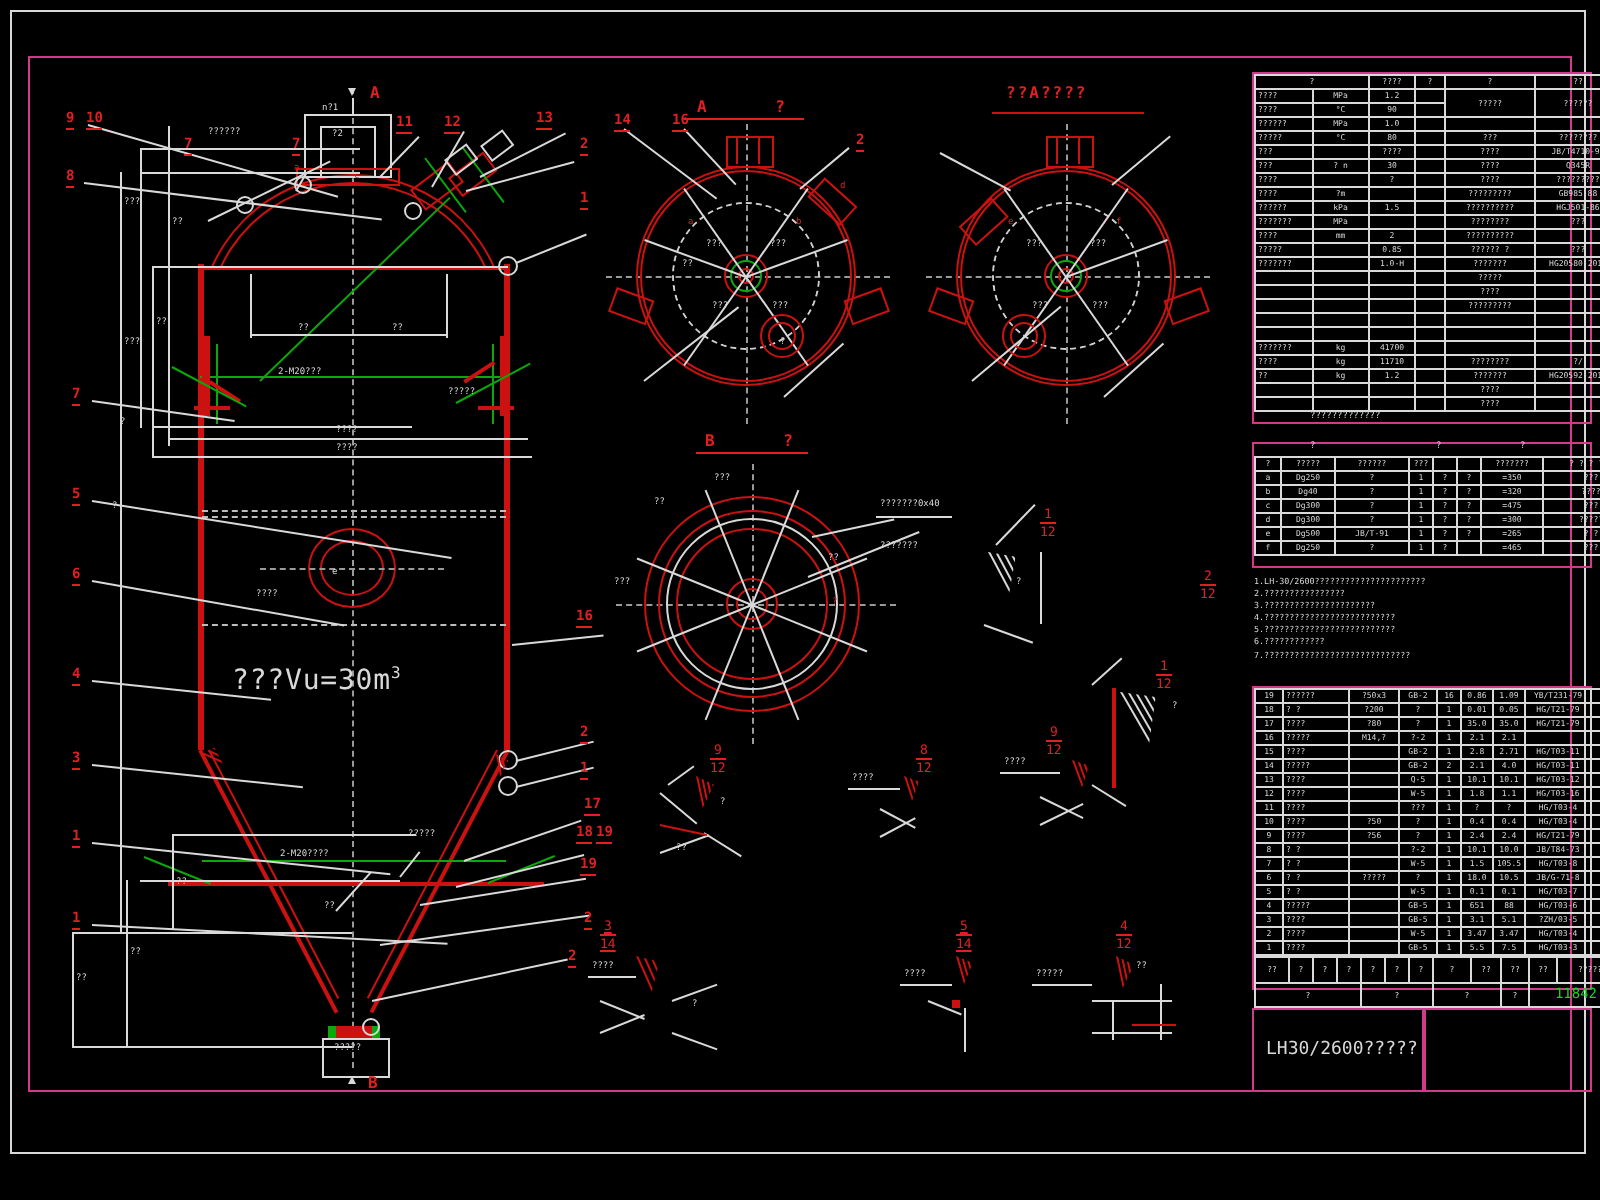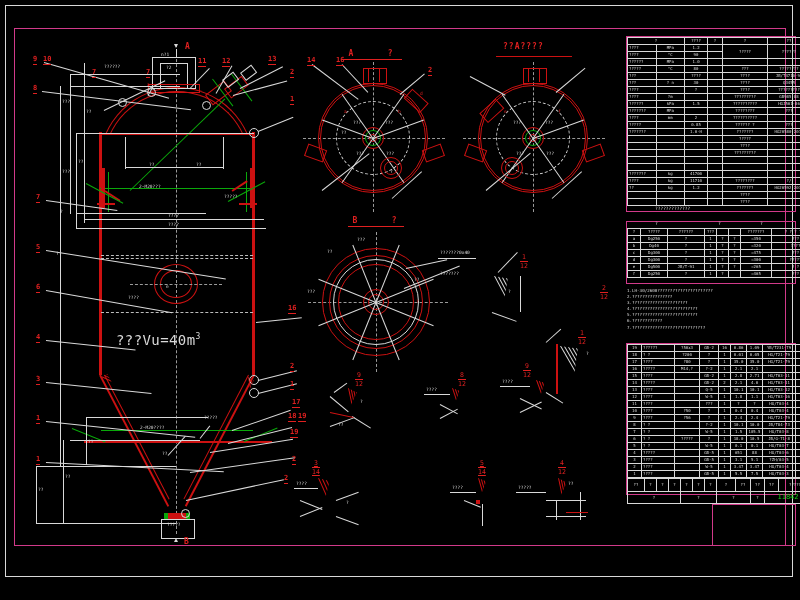"???Vu=40m" span { text: 40m -> 30m }
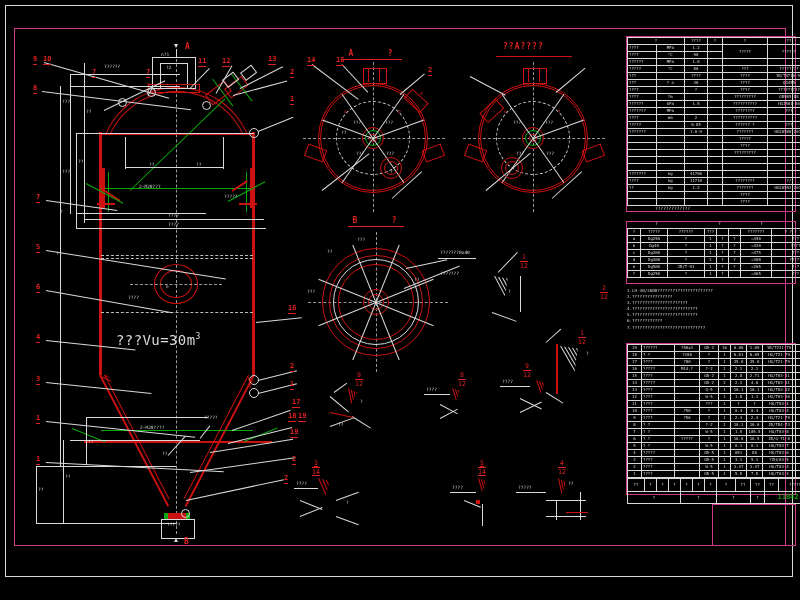"314" div.frac { left: 312px -> 300px }
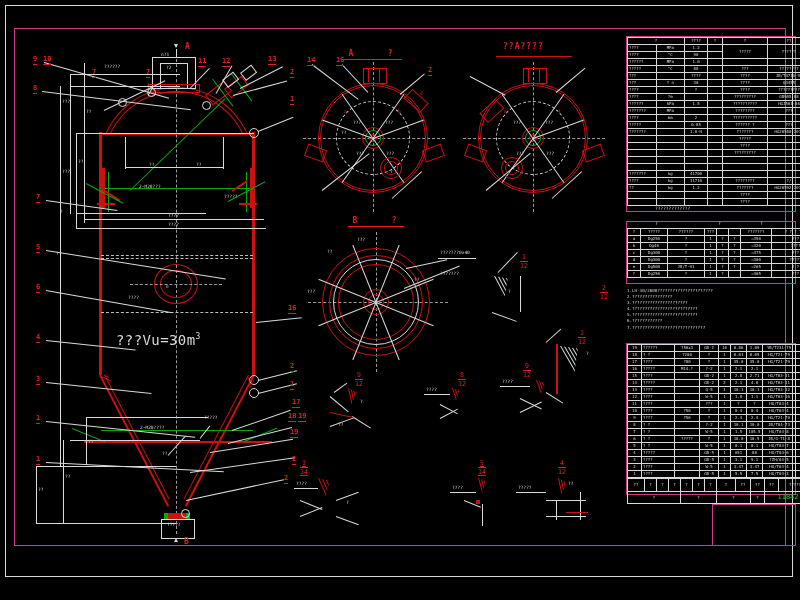"LH30/2600?????" div.titleblk { html: none -> <div> <span>LH30/2600?????</span> </div> }
